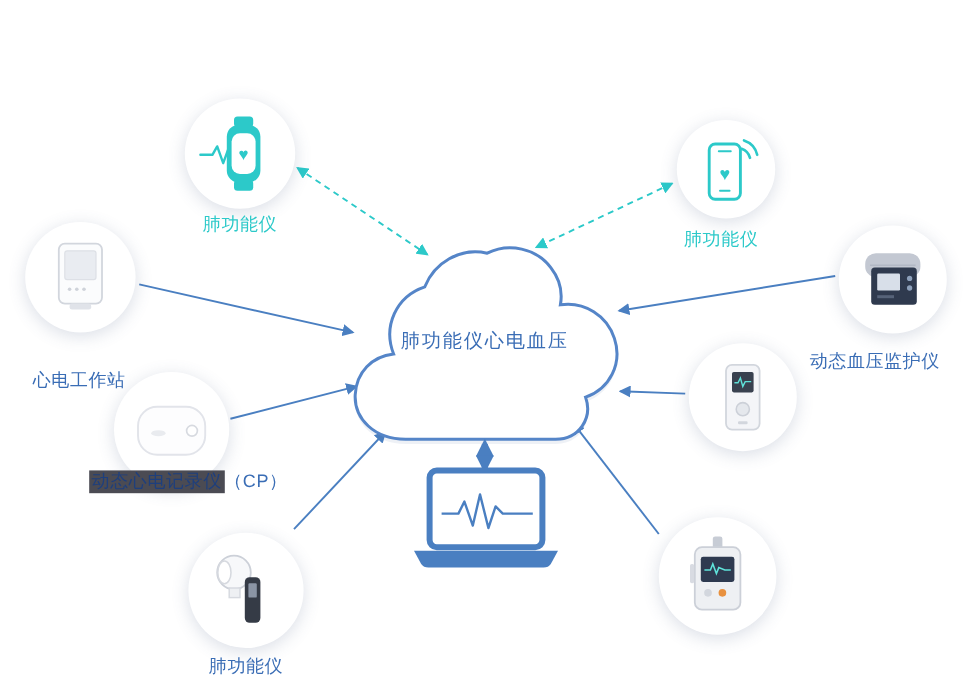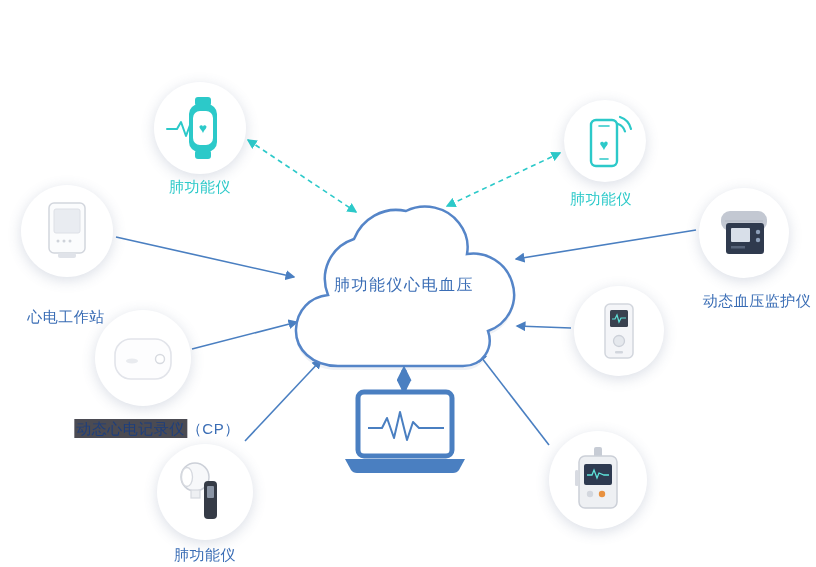"动态血压监护仪" div.label { margin-left: 28px -> none }
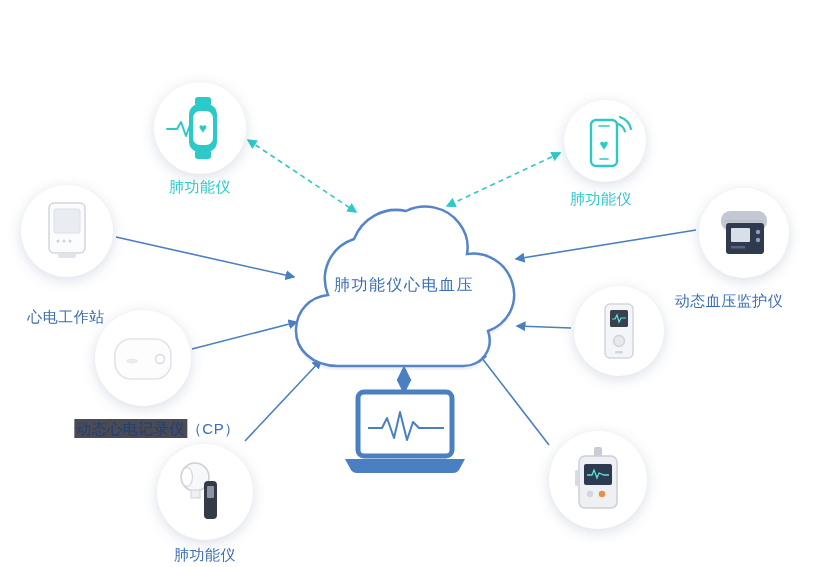"动态心电记录仪（CP）" div.label { top: 420px -> 392px }
